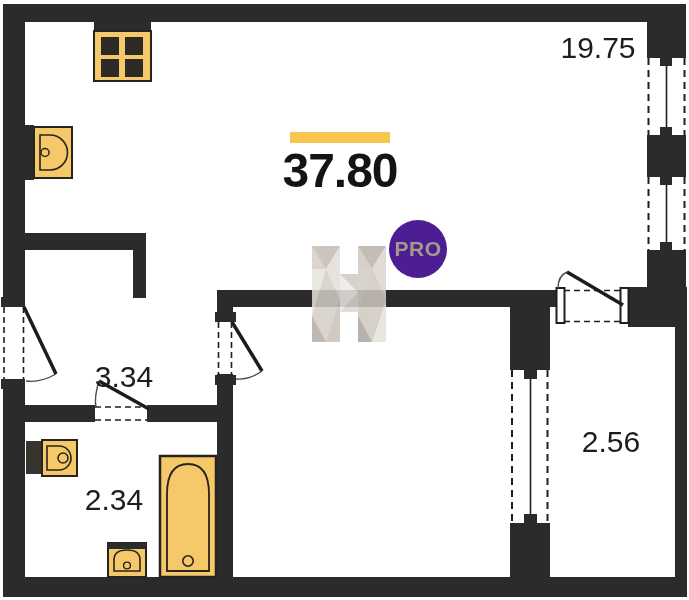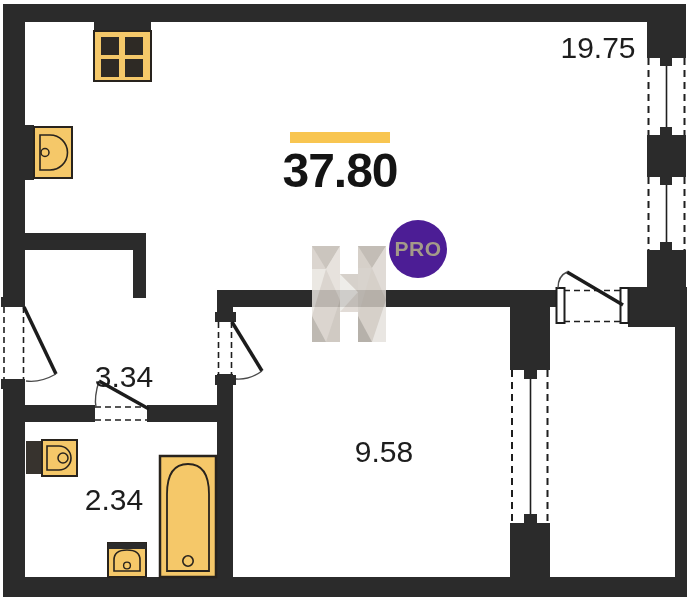"9.58" div.lbl { html: <div>9.58</div> -> none }
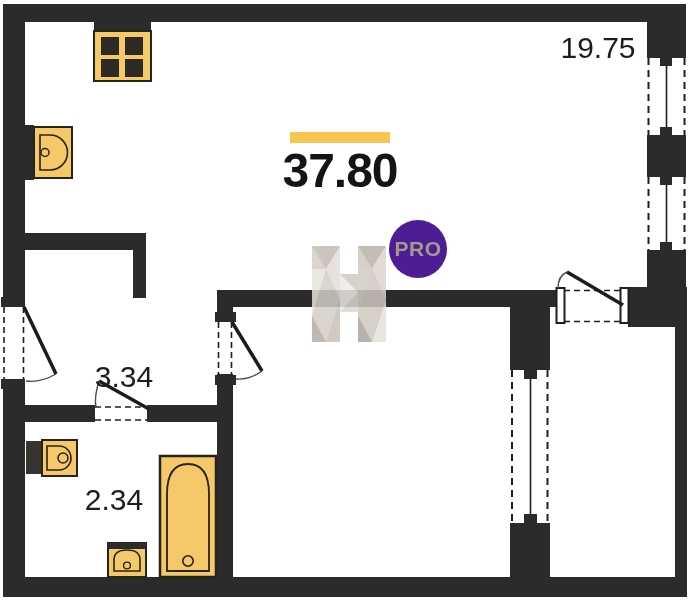"2.56" div.lbl { html: none -> <div>2.56</div> }
